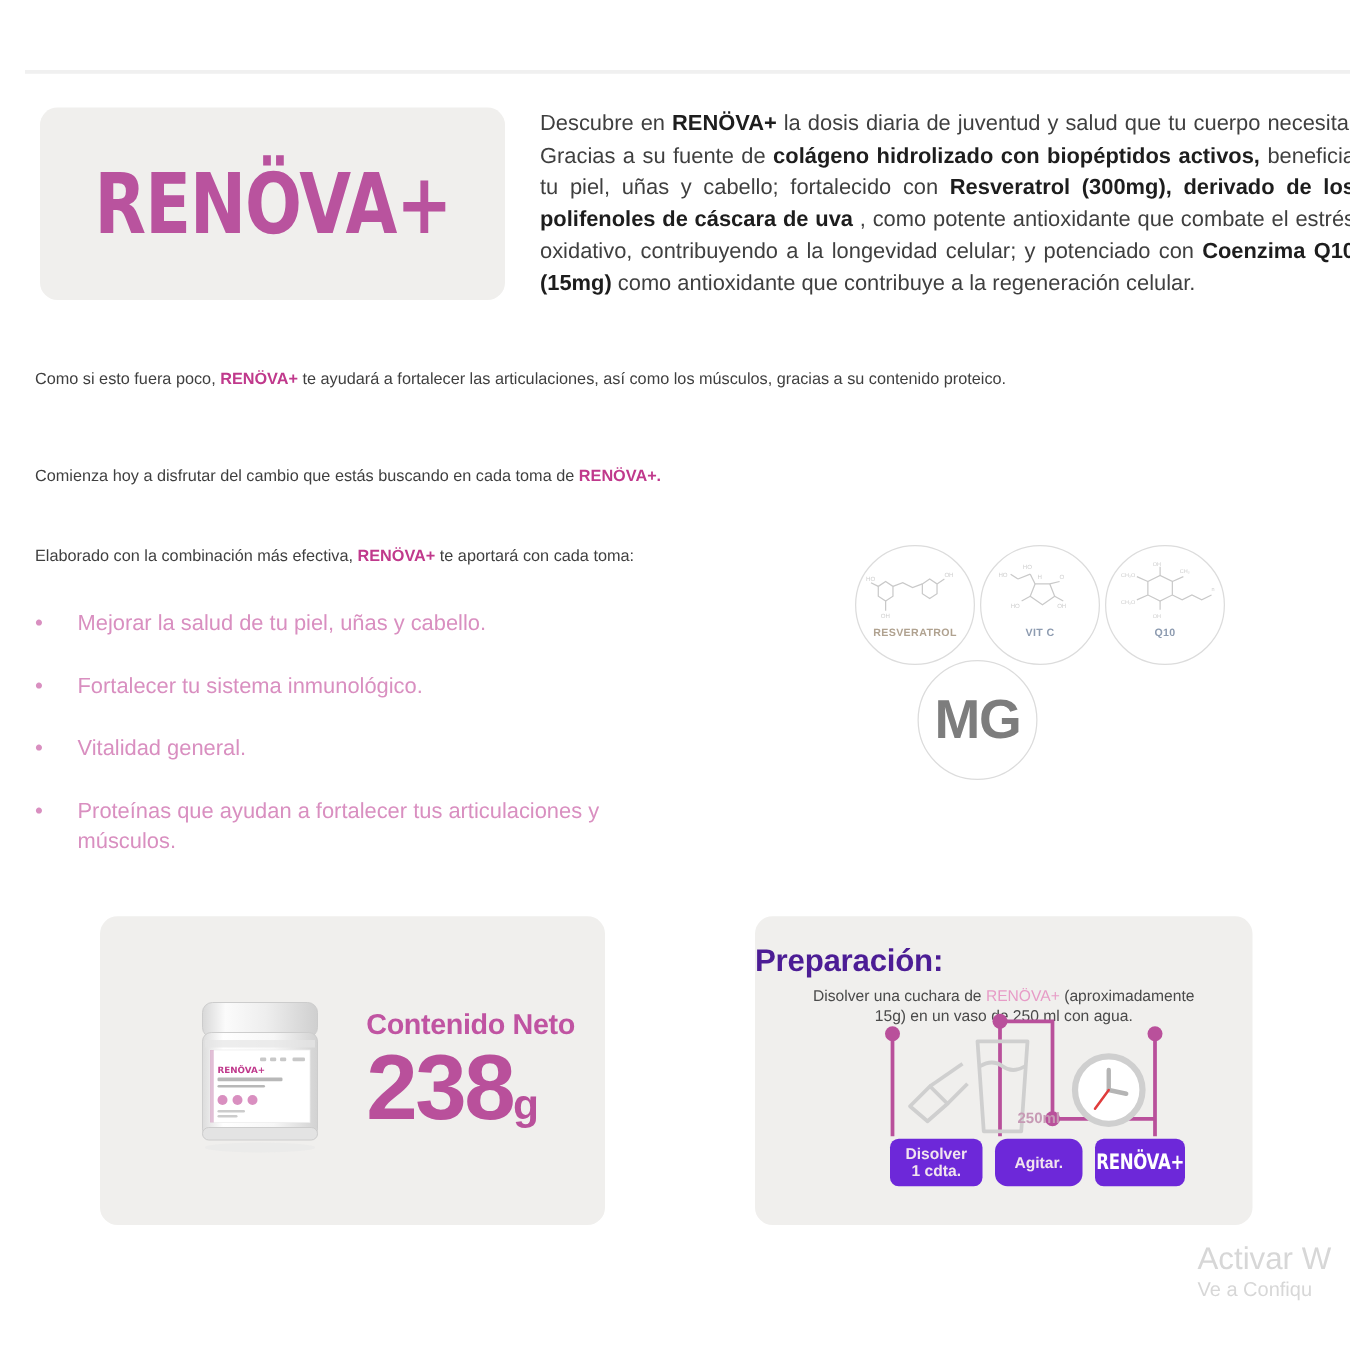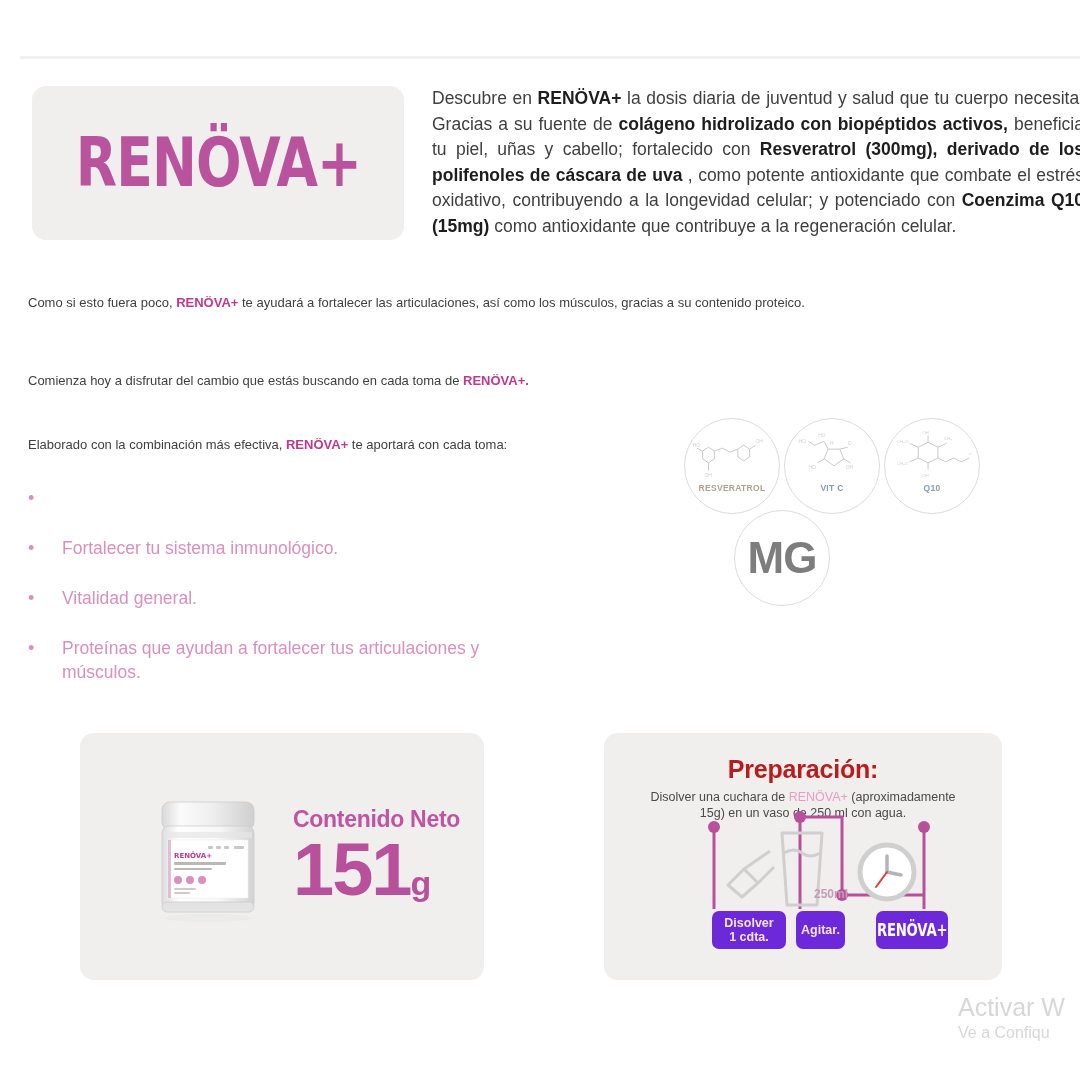"Mejorar la salud de tu" div.bullet-text { html: none -> <div>Mejorar la salud de tu piel, uñas y cabello.</div> }
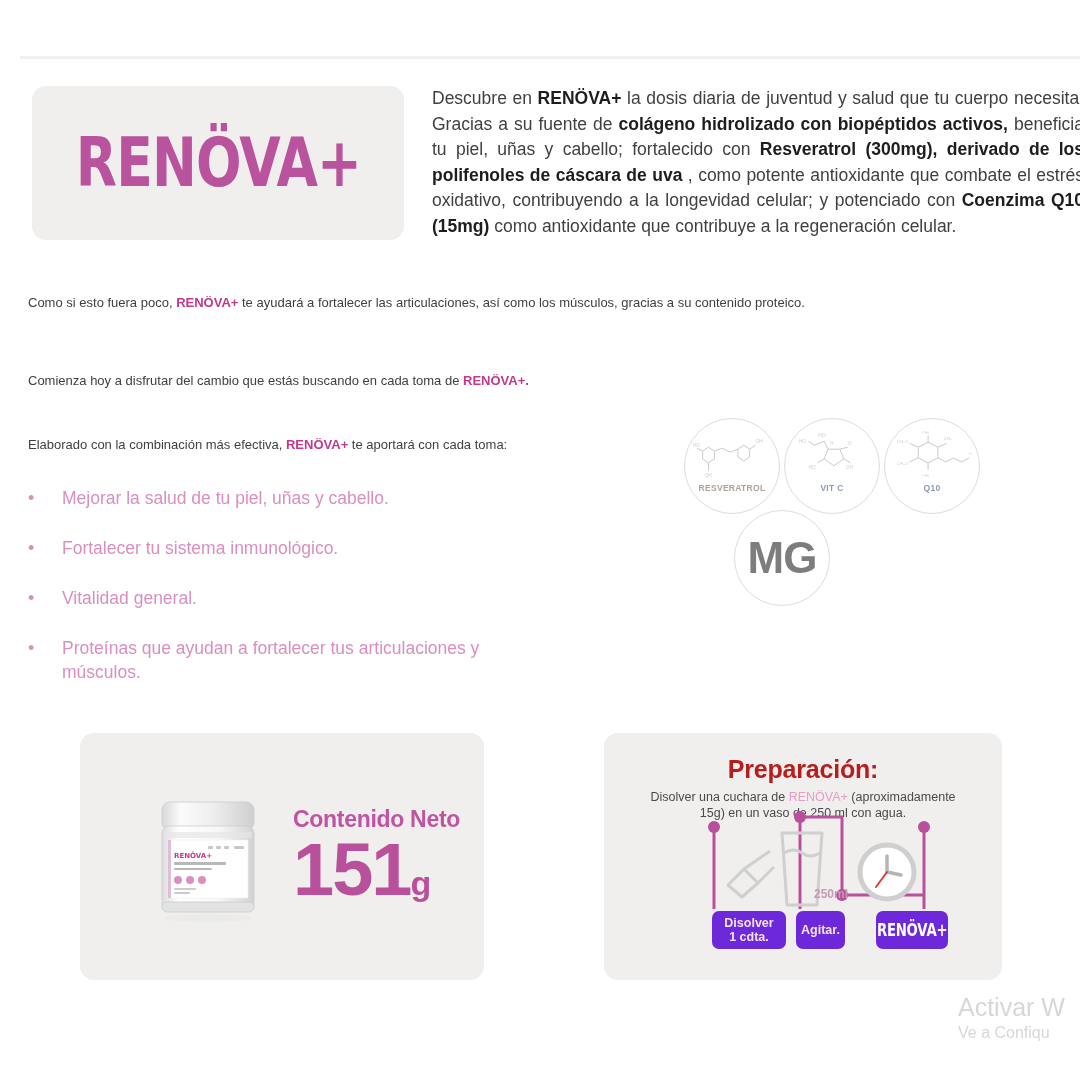"RESVERATROL" .circles { top: 410px -> 428px }
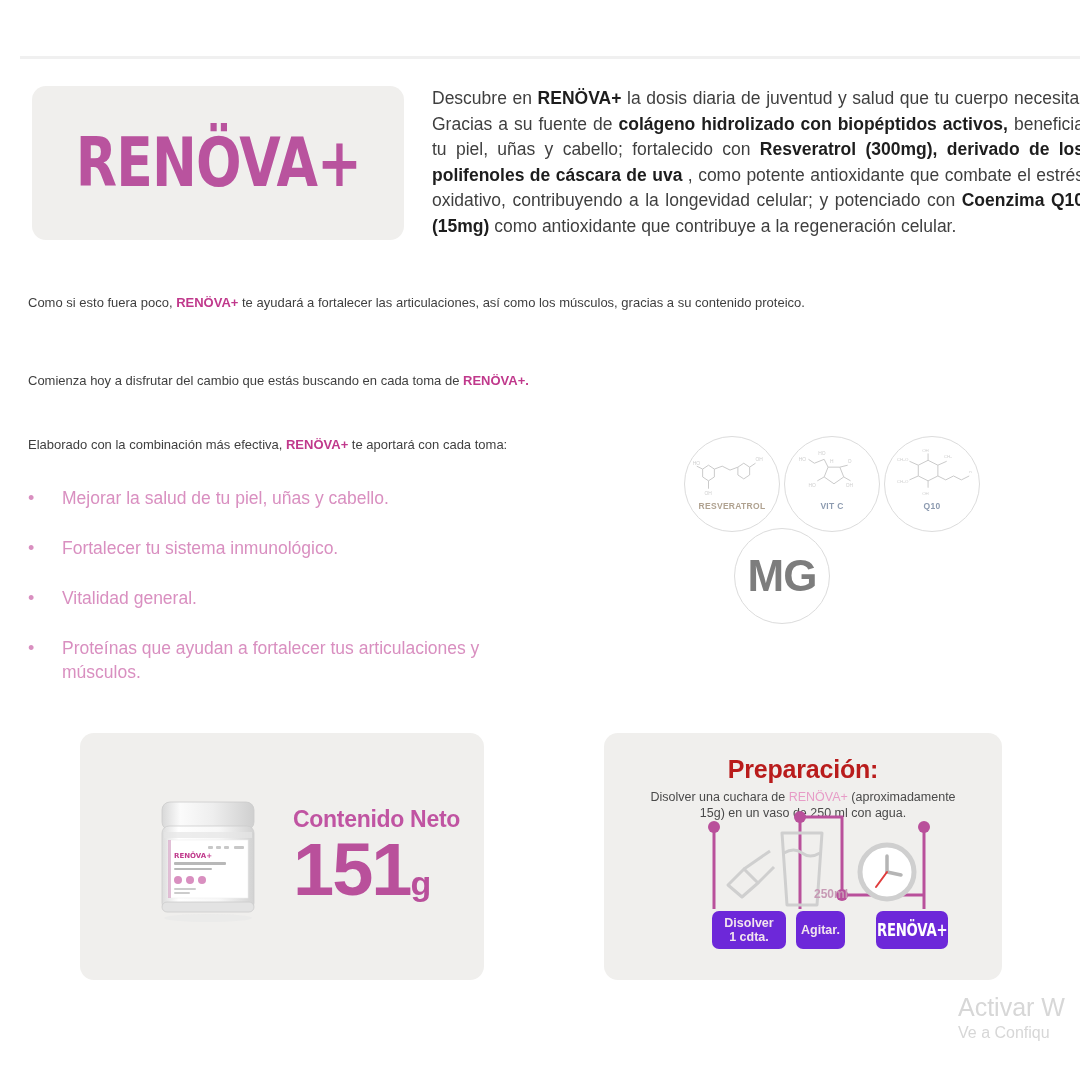"Preparación:" .prep-title { color: #b91c1c -> #4c1d95; text-align: center -> none }
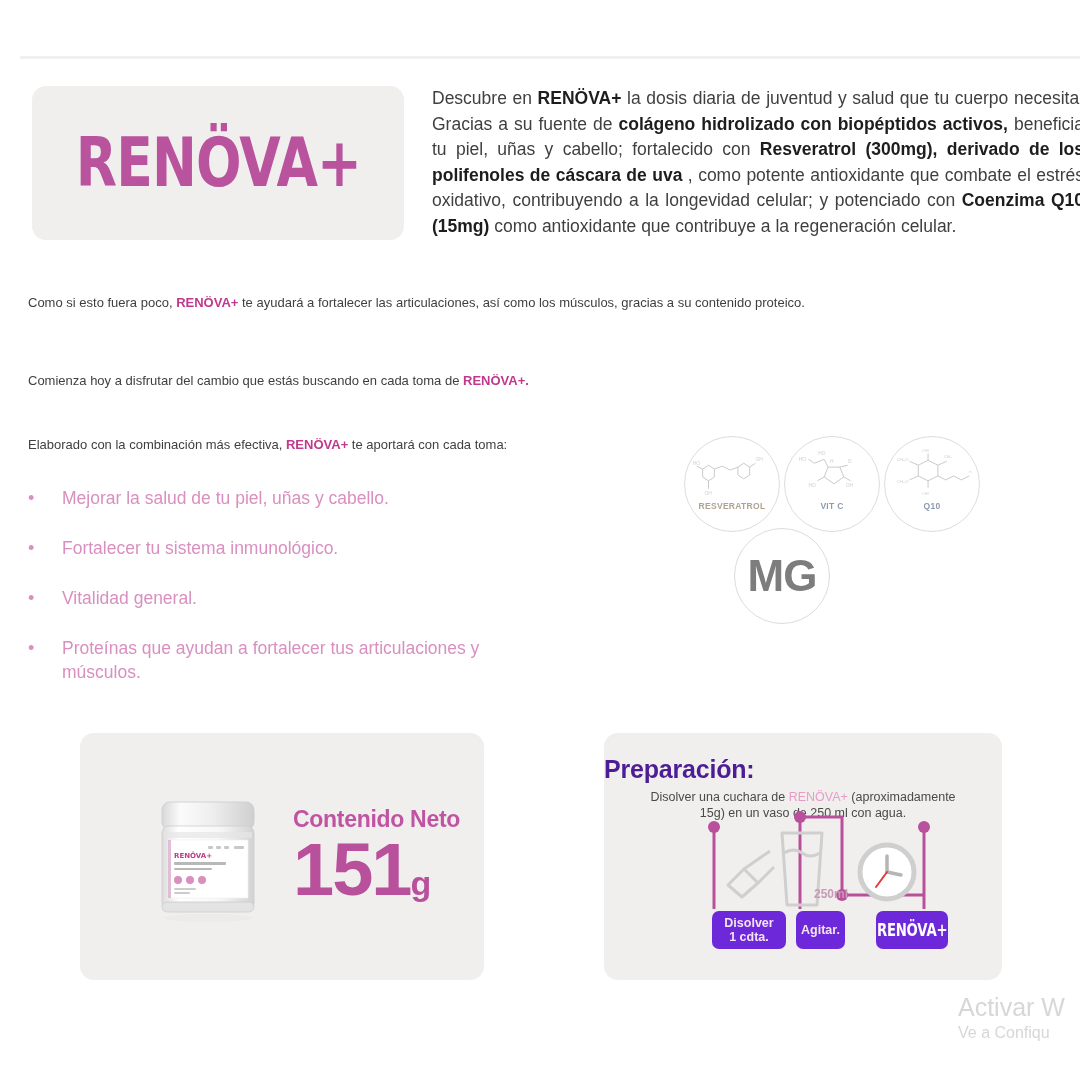"151" span { text: 151 -> 238 }
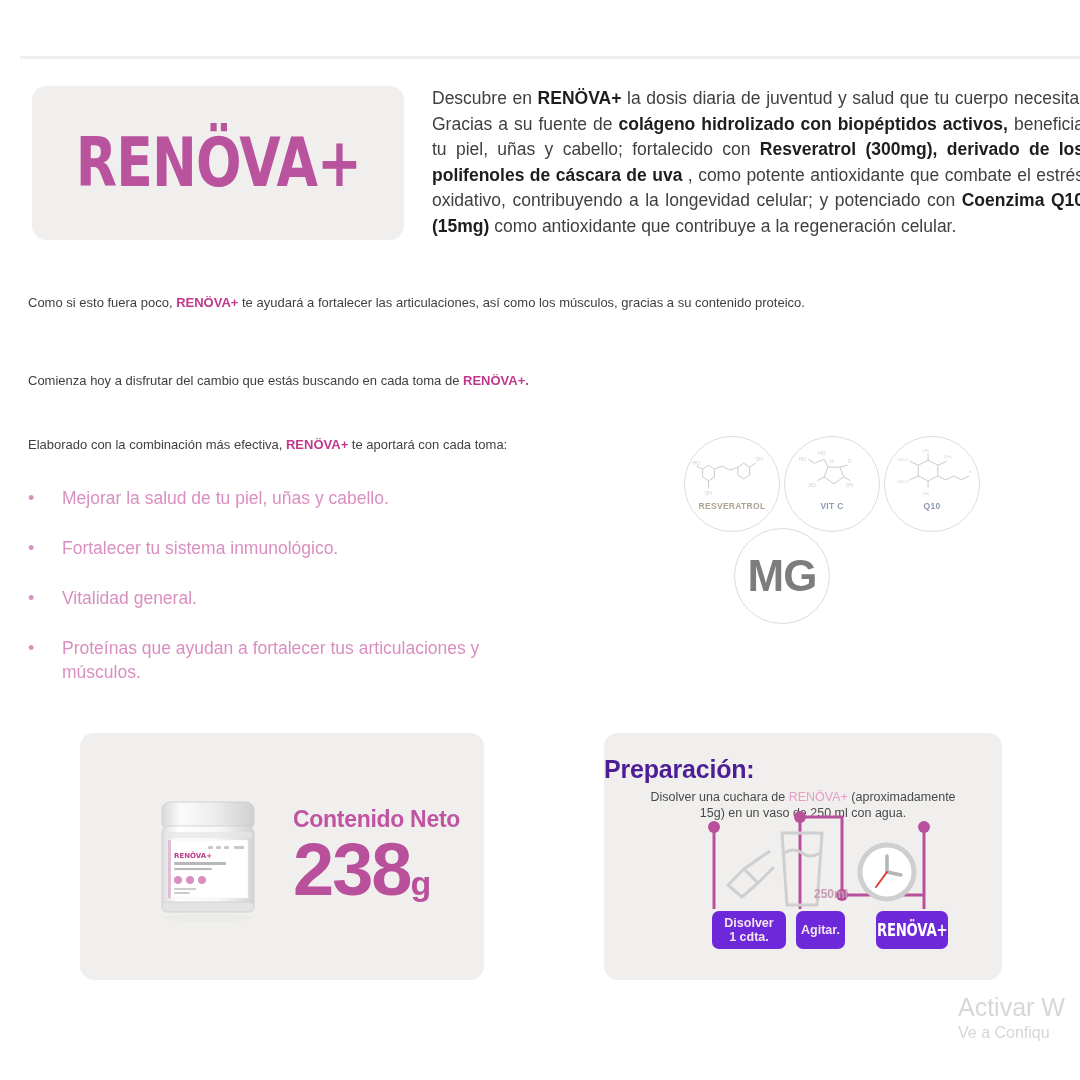"Agitar." .pill-2 { border-radius: none -> 10px; width: 49px -> 70px }
